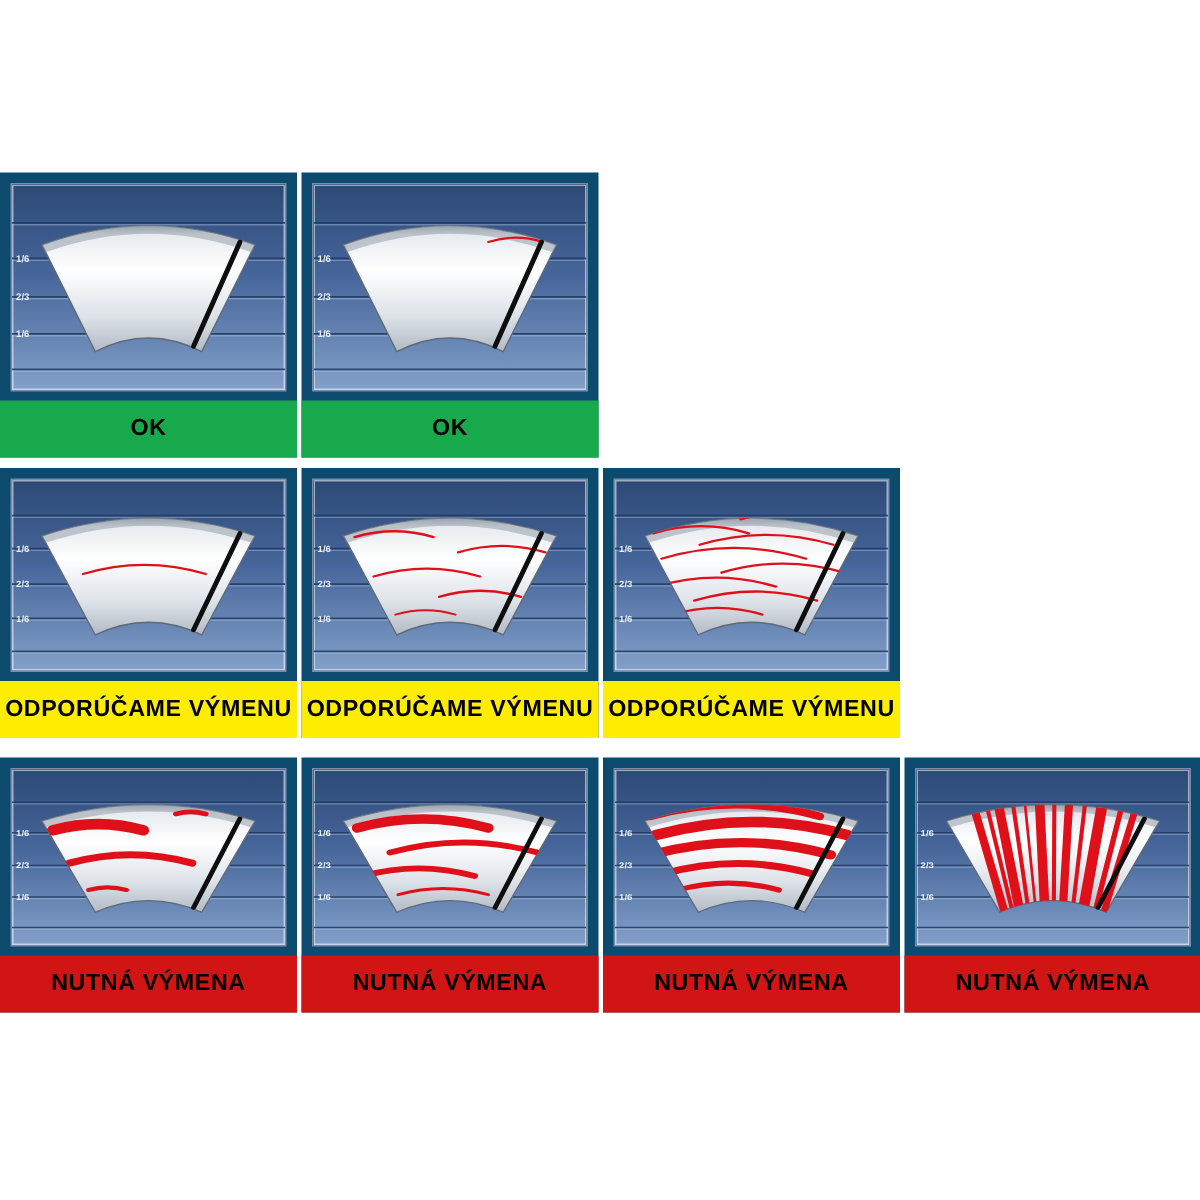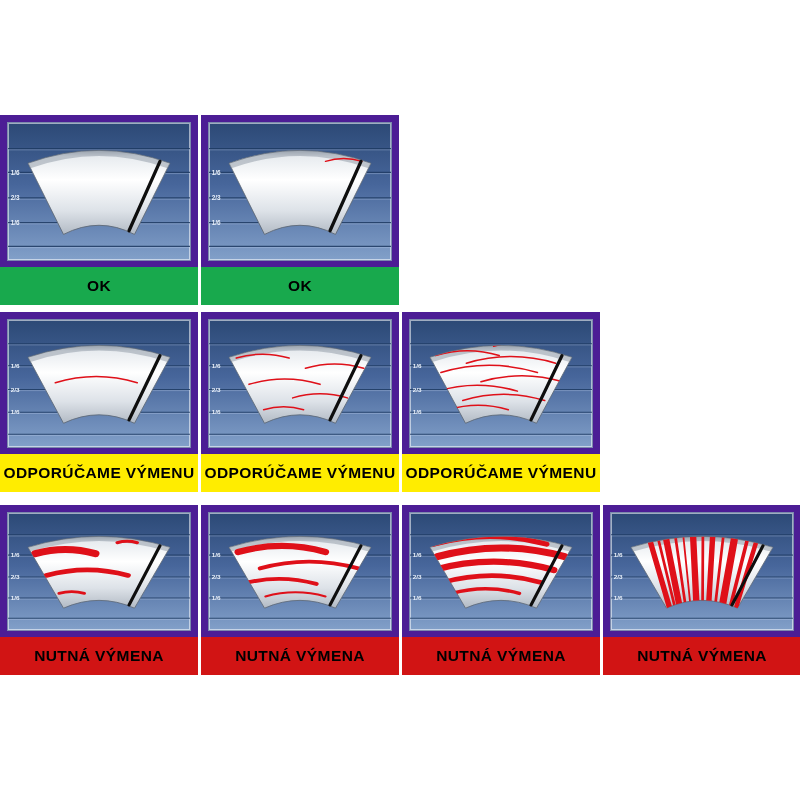"OK" .cell { background: #4c1d95 -> #0c4a6e }
